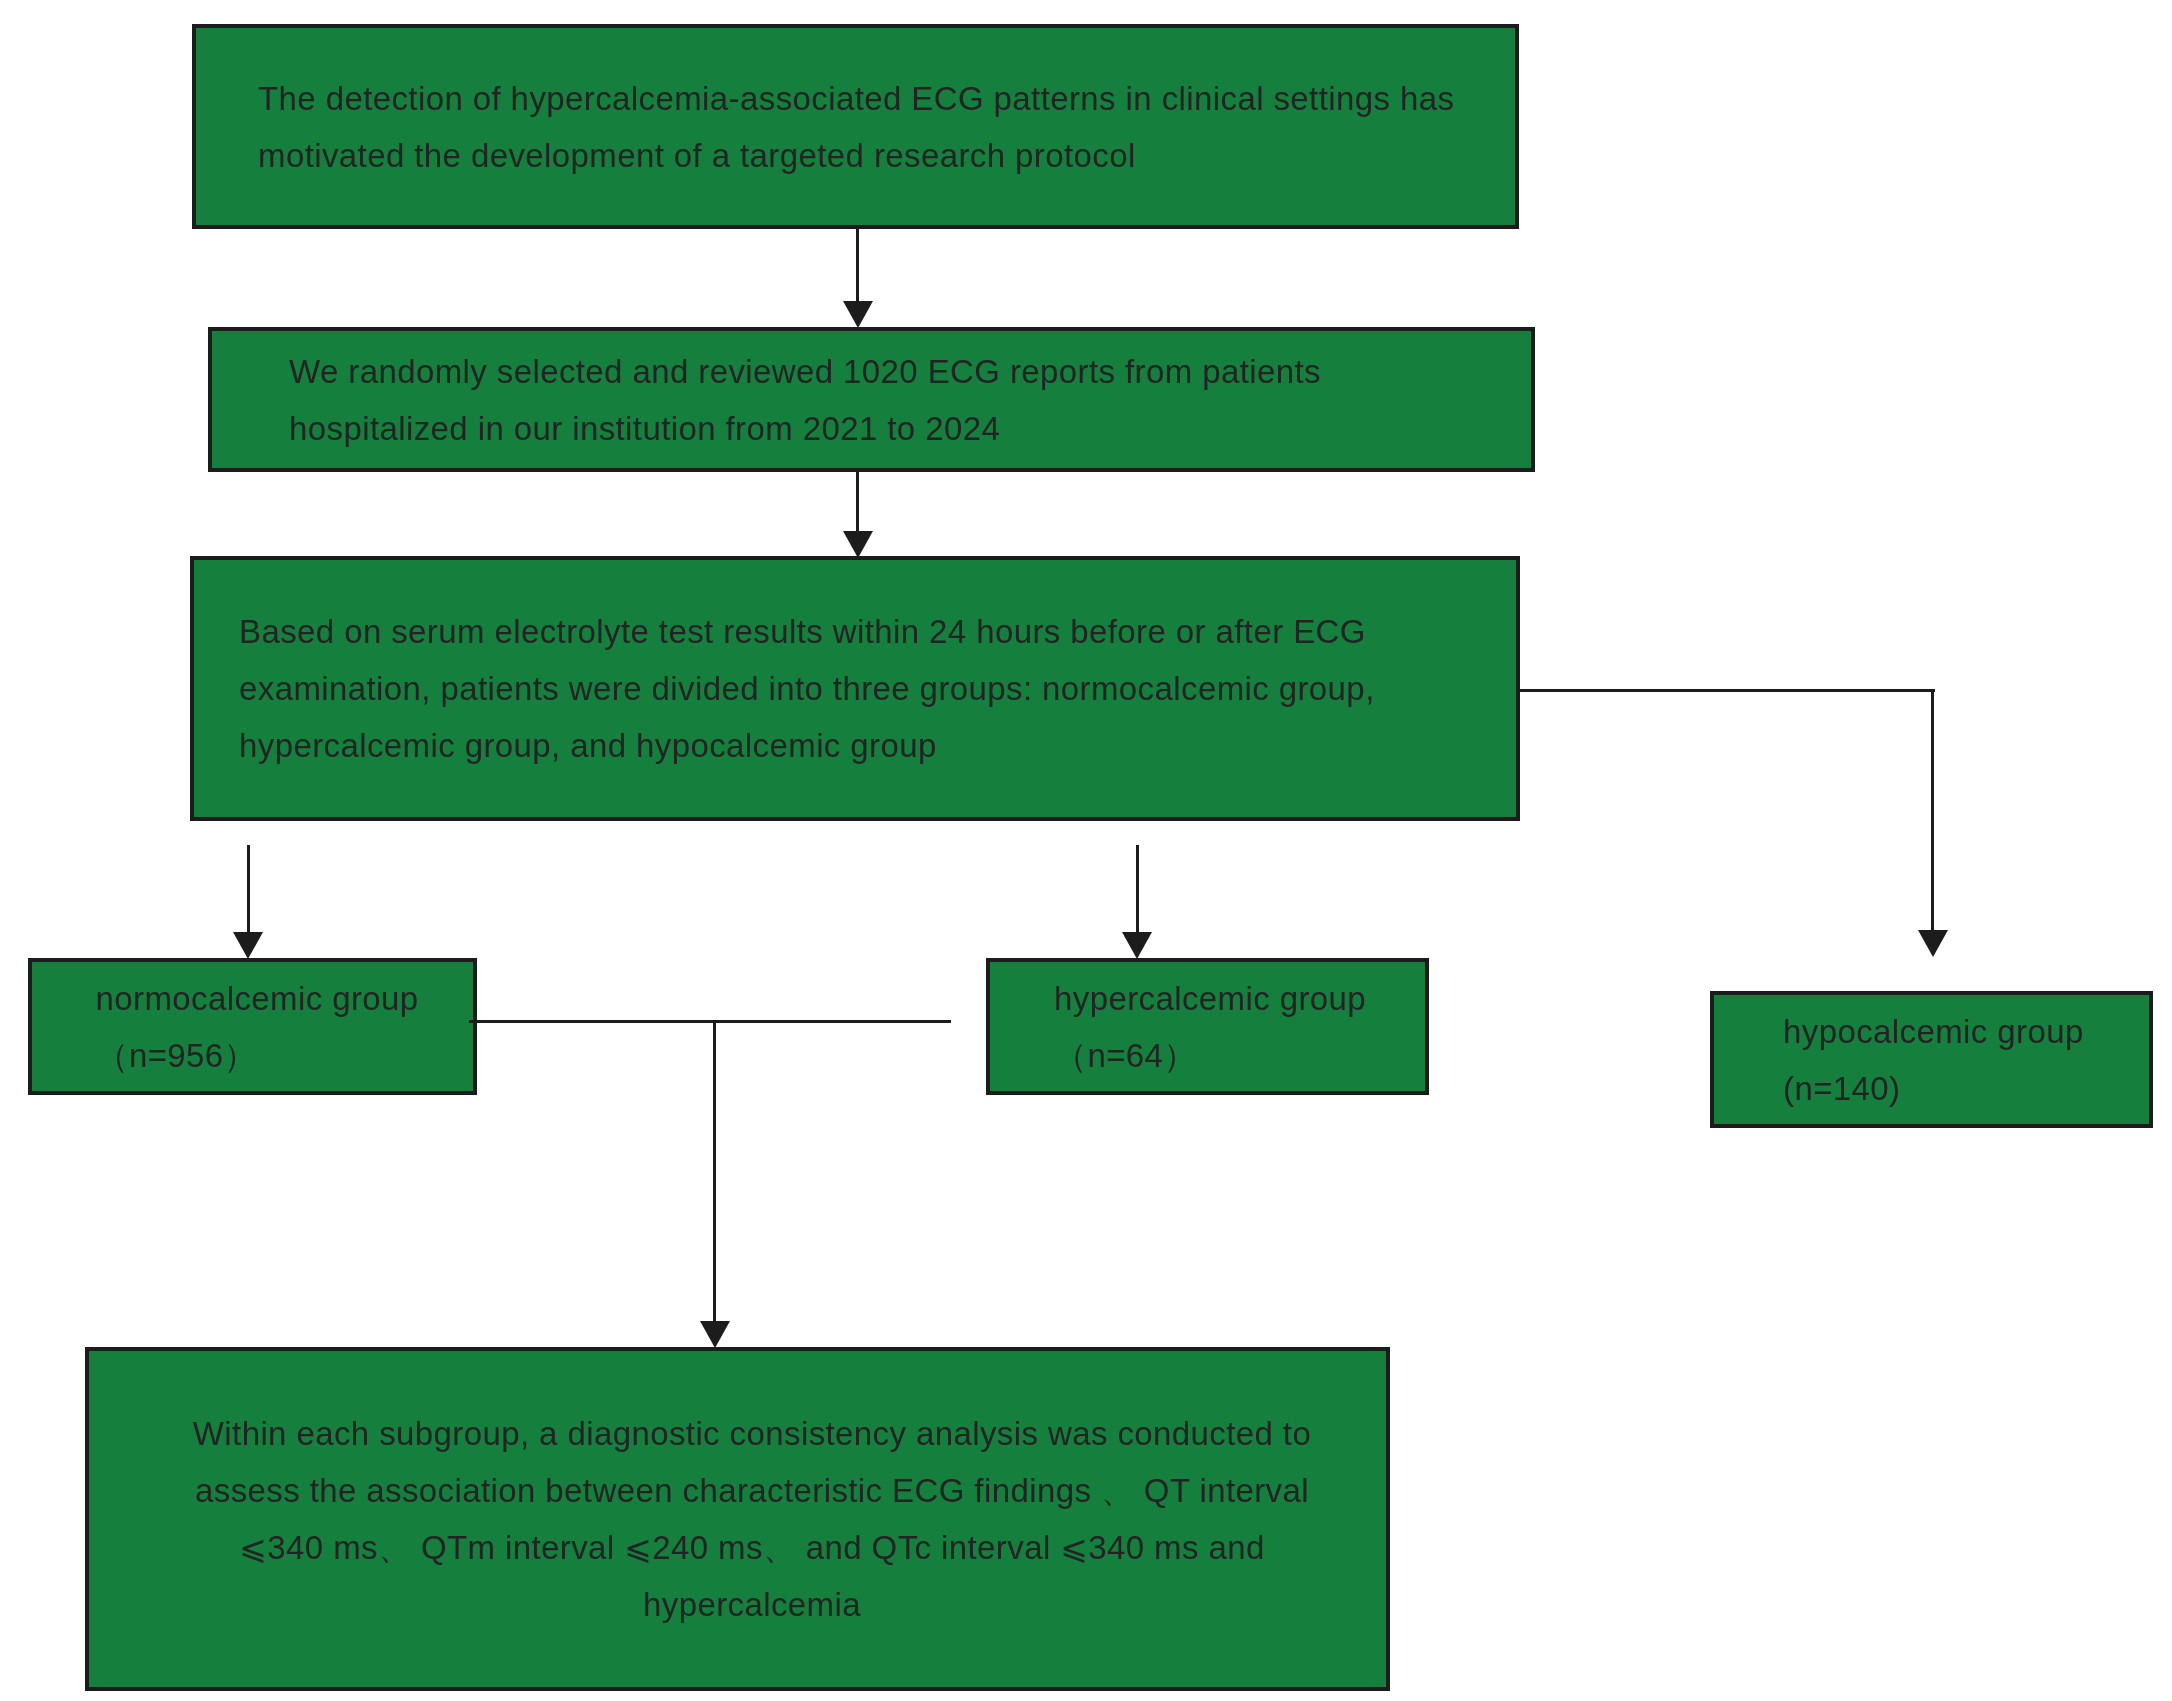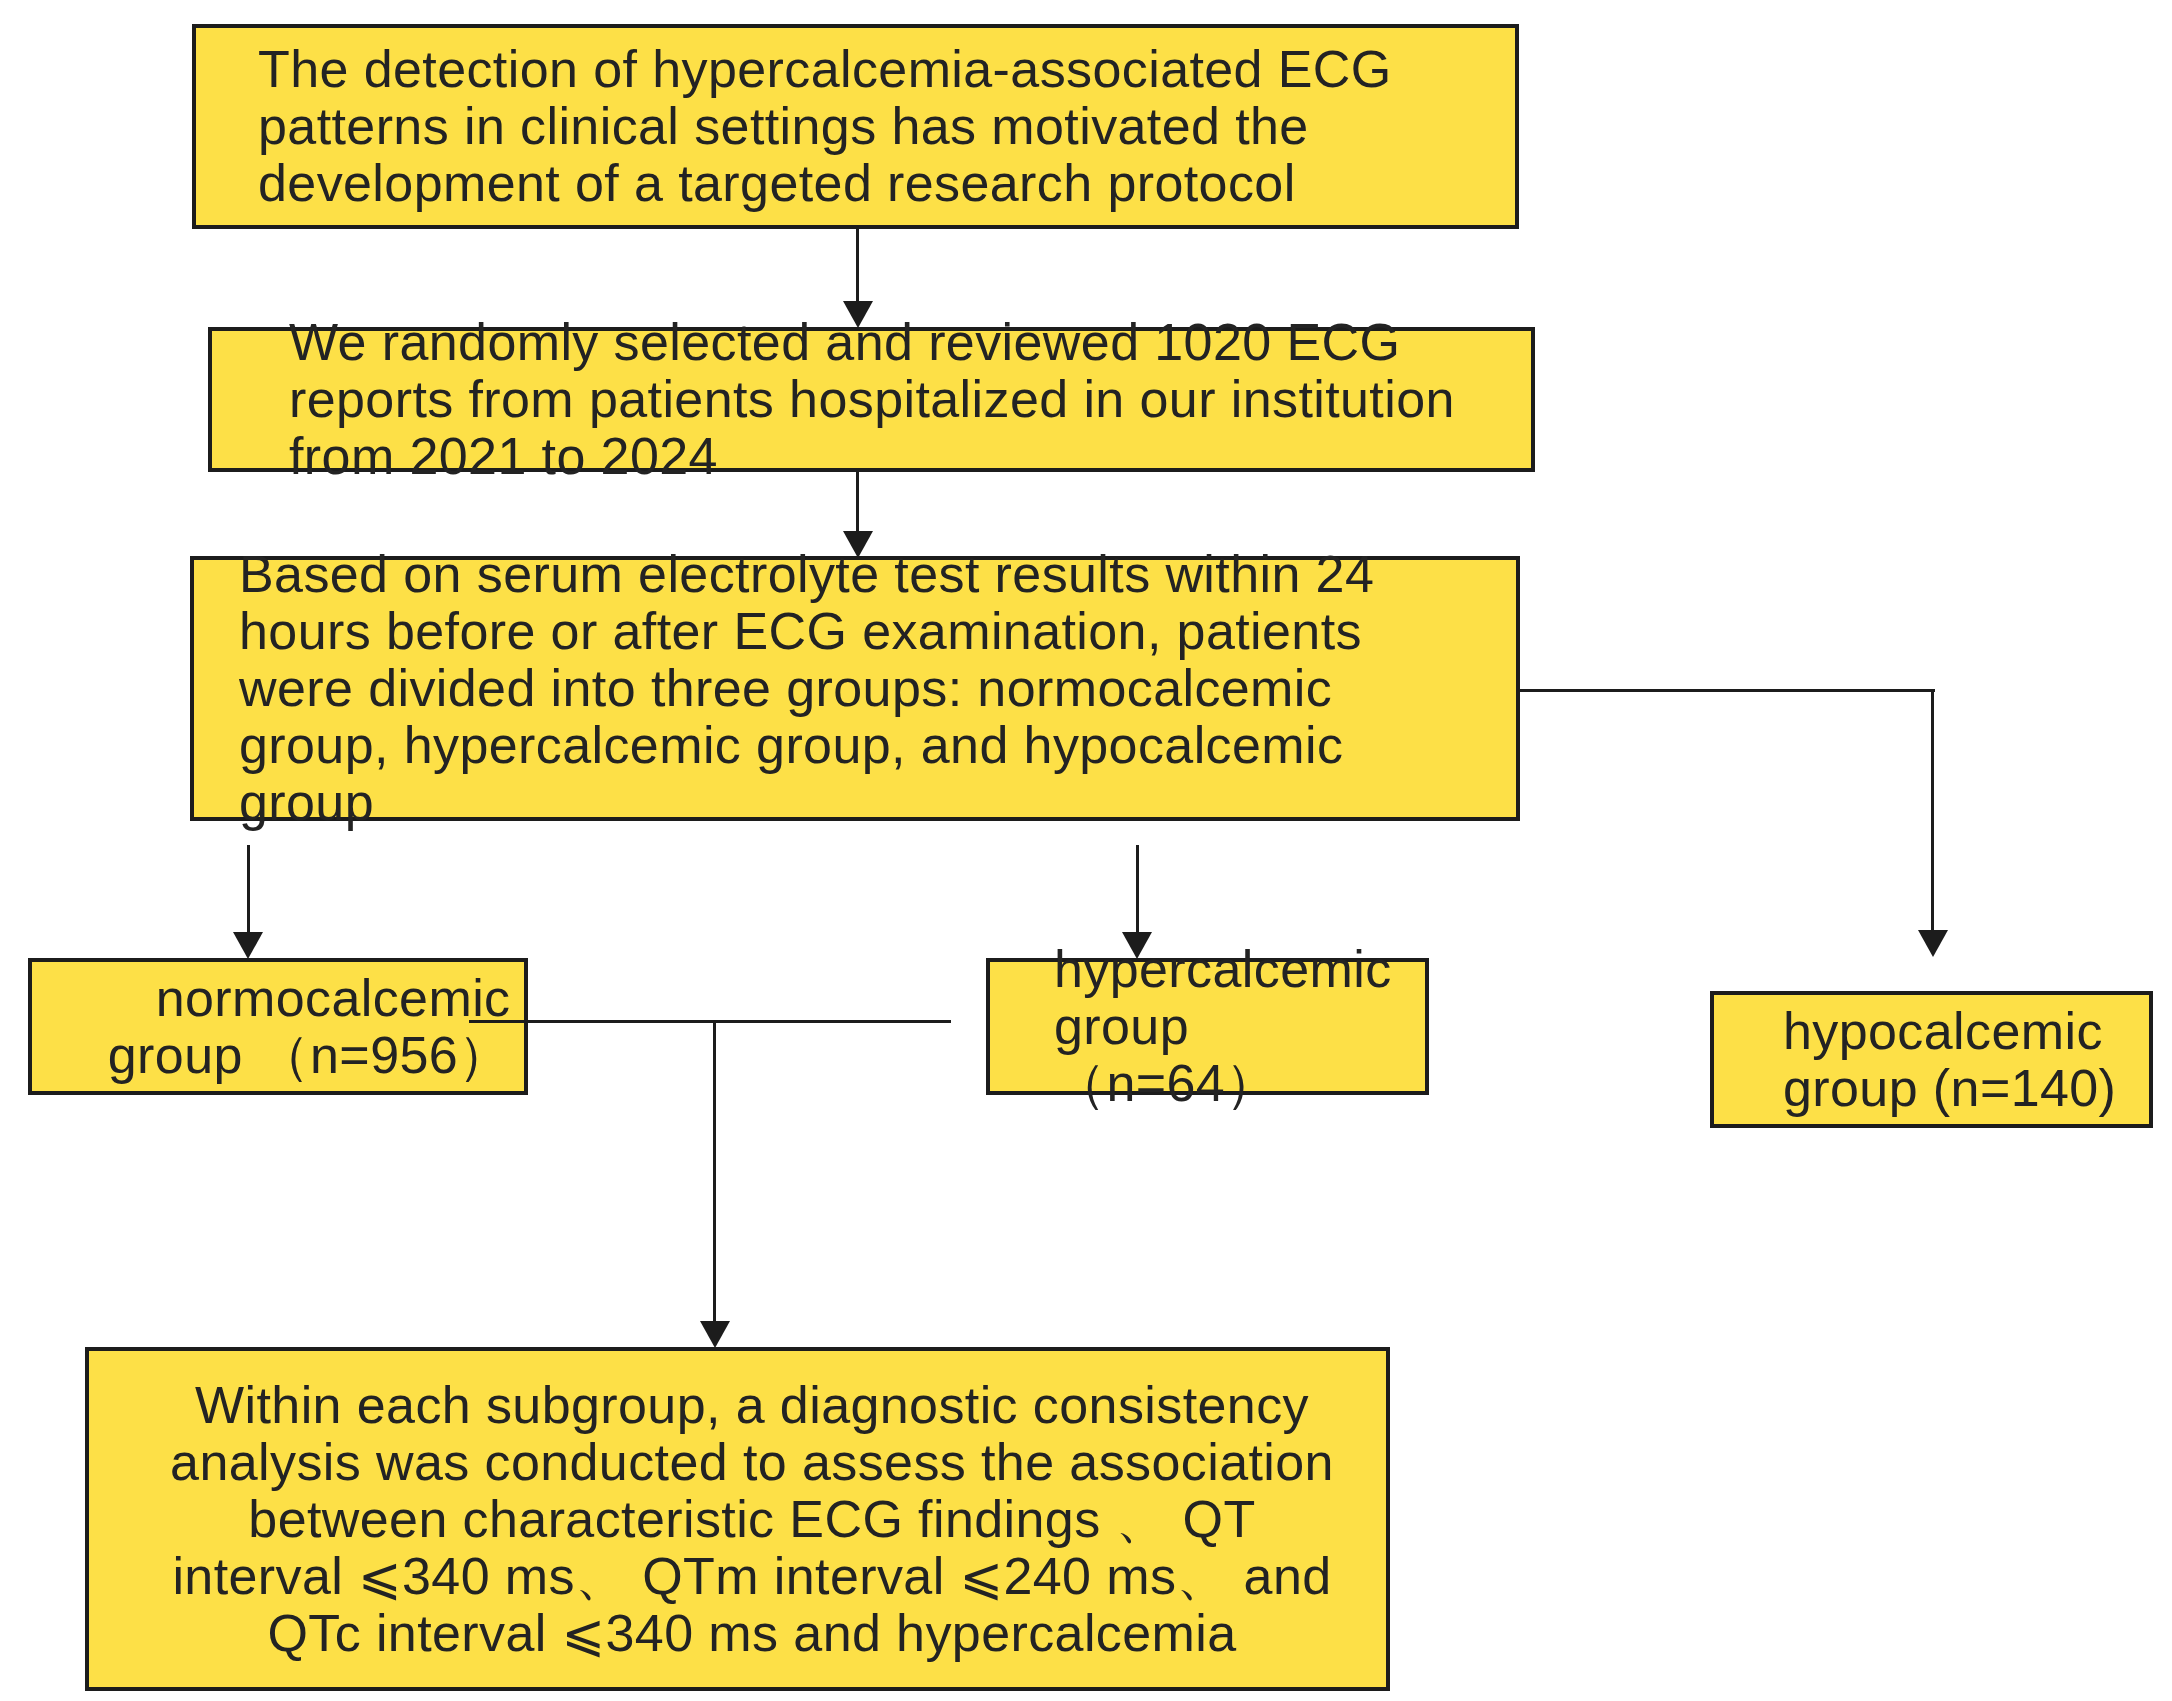"The detection of" .box { background: #fde047 -> #15803d; font-size: 52px -> 33px }
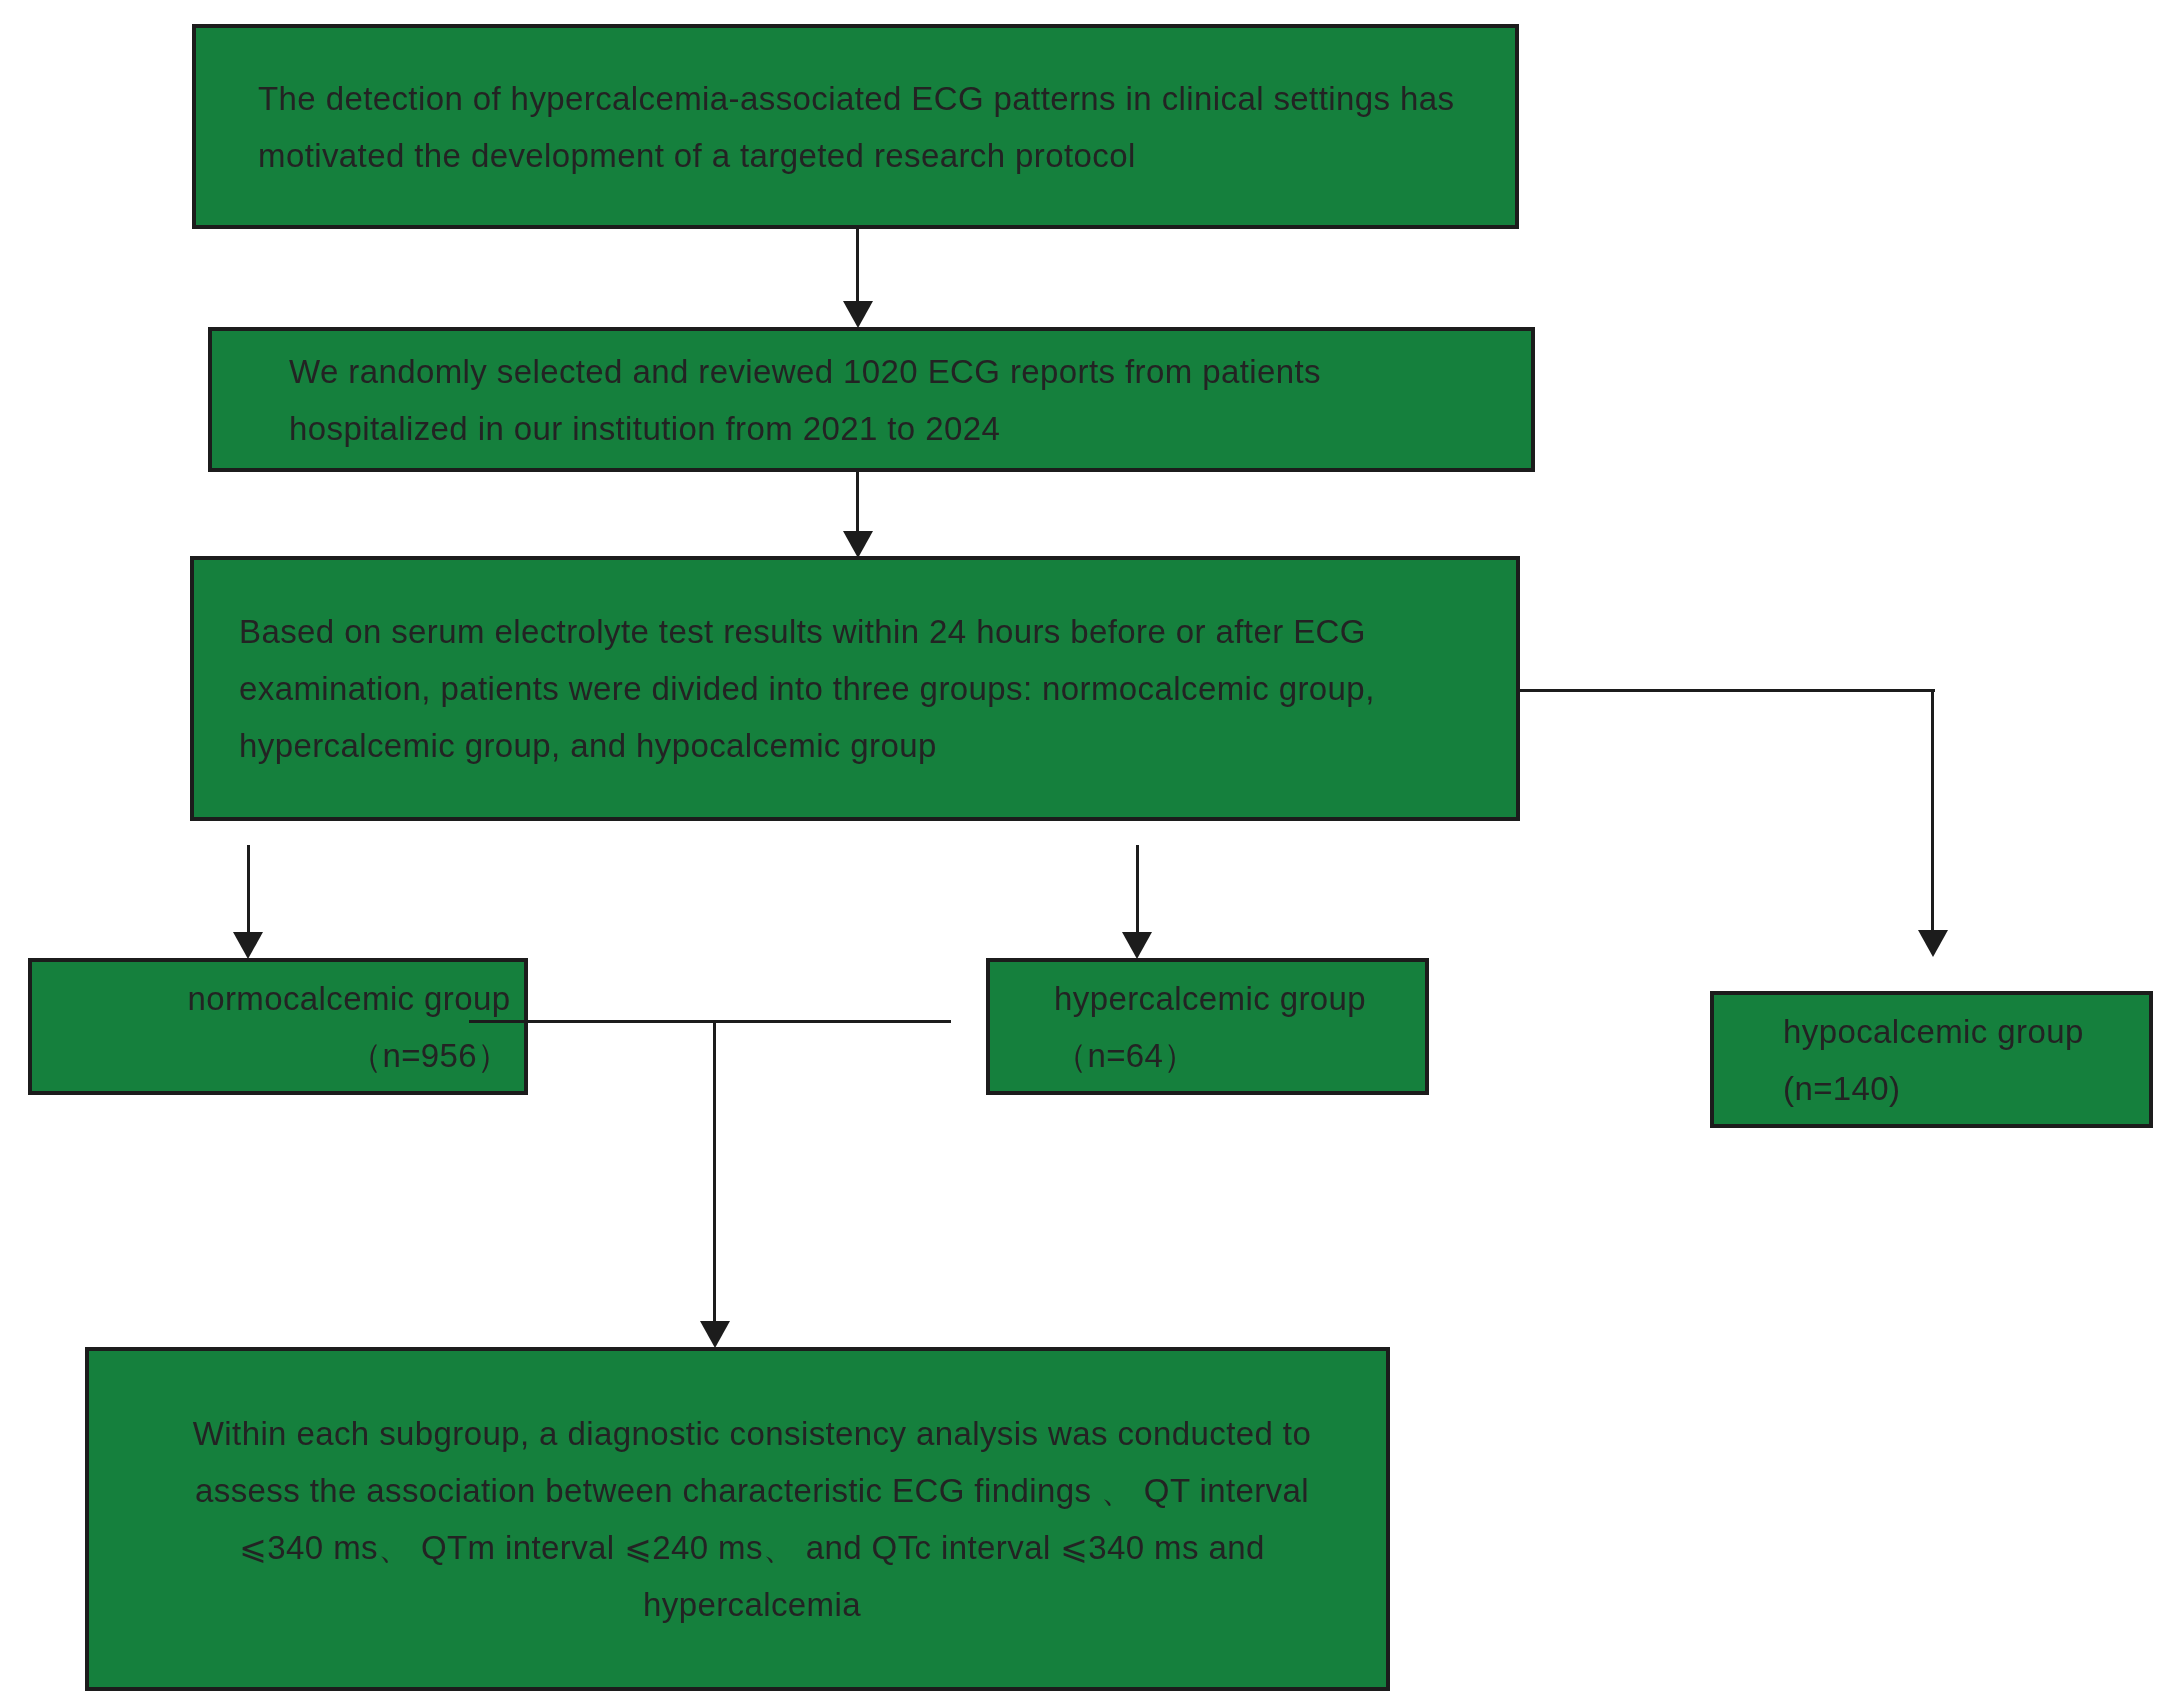"normocalcemic group （n=956）" #box-normo { text-align: right -> none; width: 500px -> 449px }
